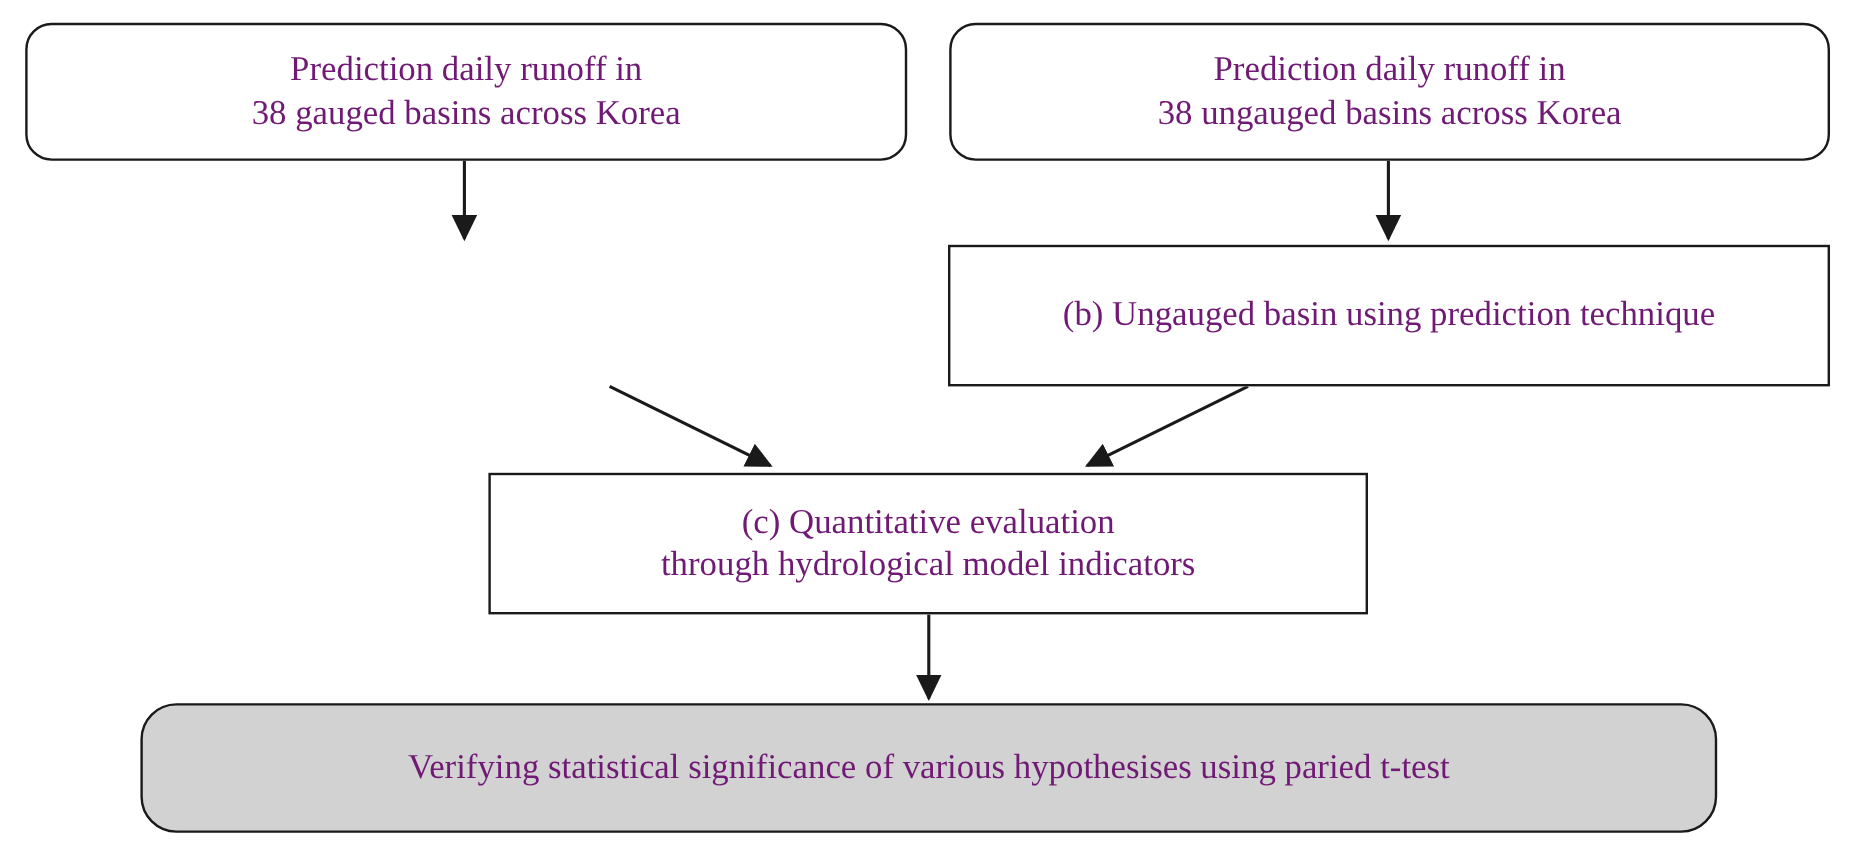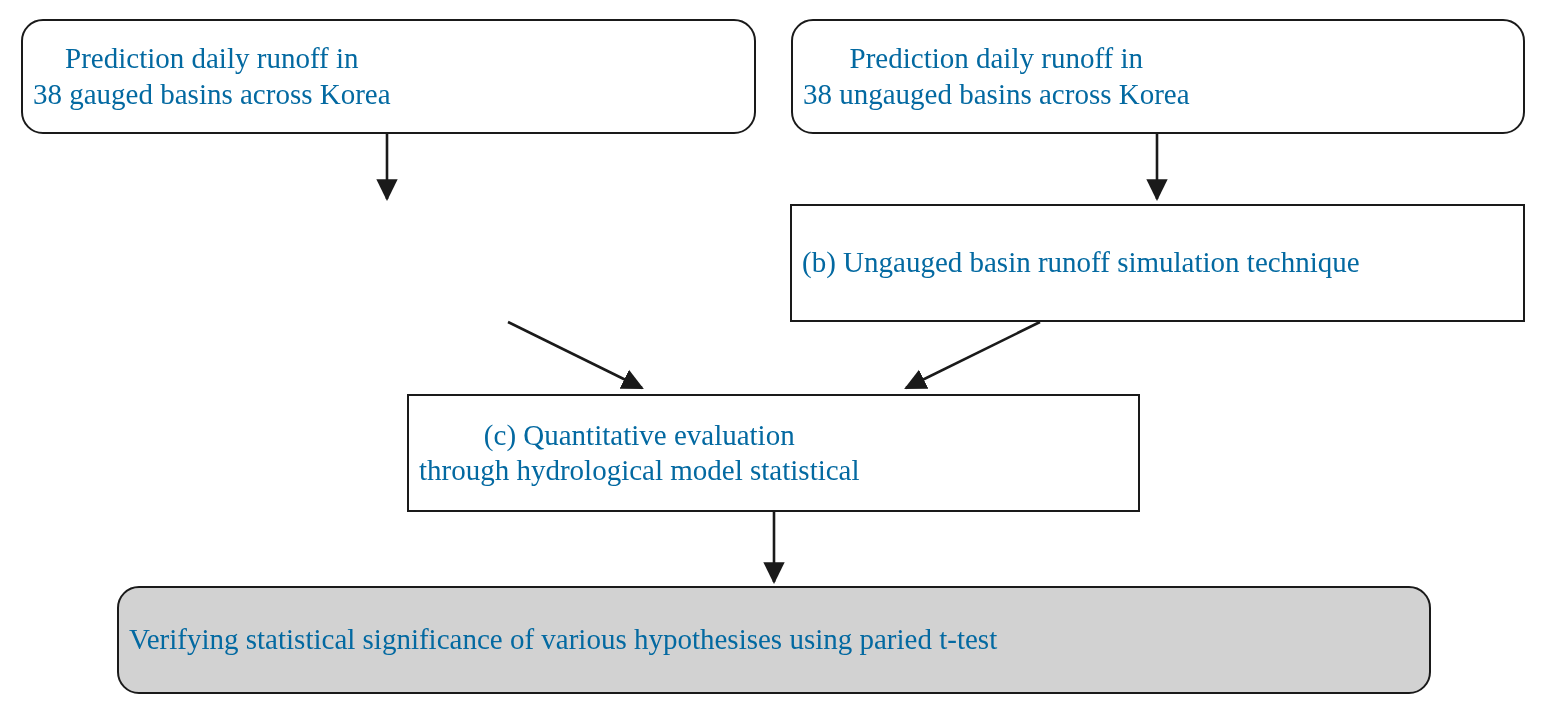"Prediction daily runoff in" .node { color: #0369a1 -> #701a75; justify-content: flex-start -> center }
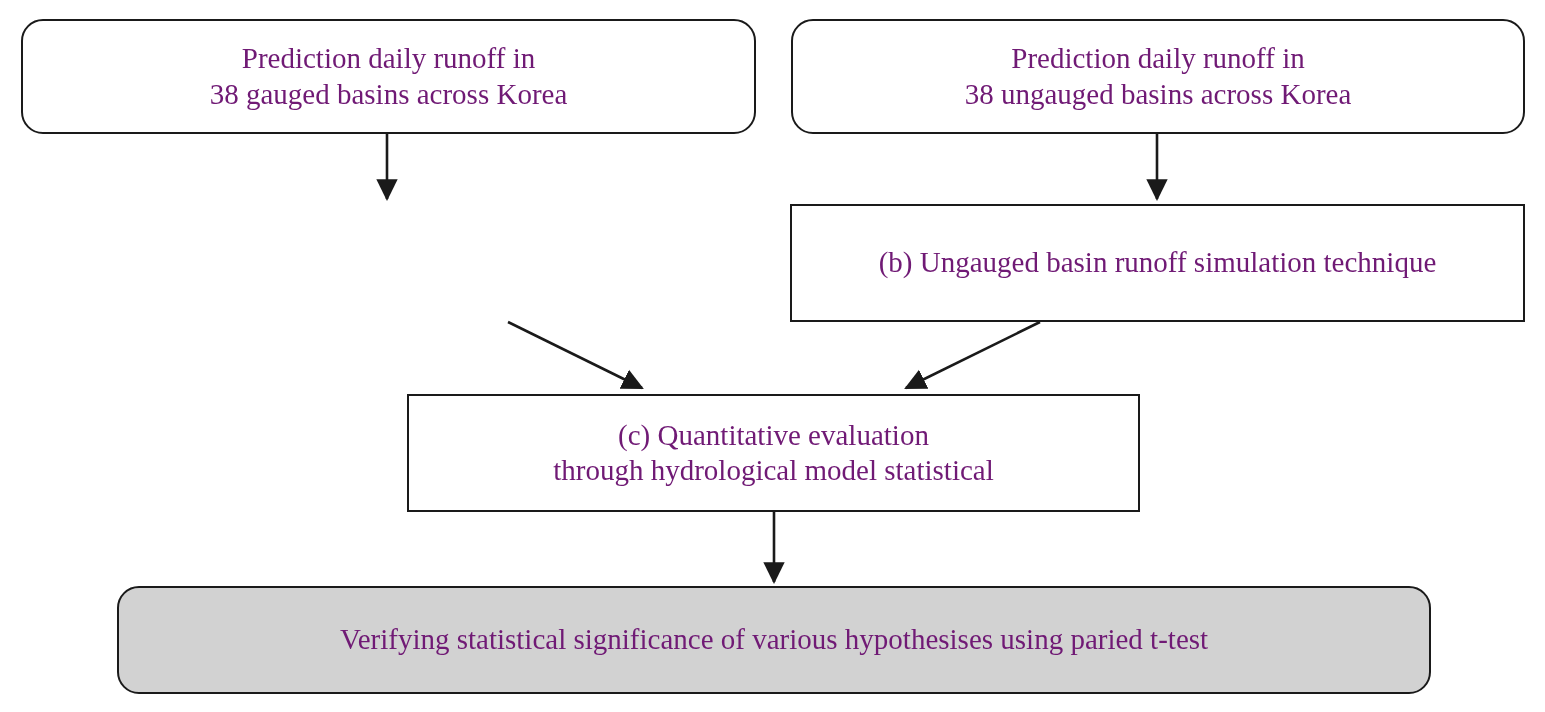"(b) Ungauged basin runoff simulation" span.label { text: runoff simulation -> using prediction }
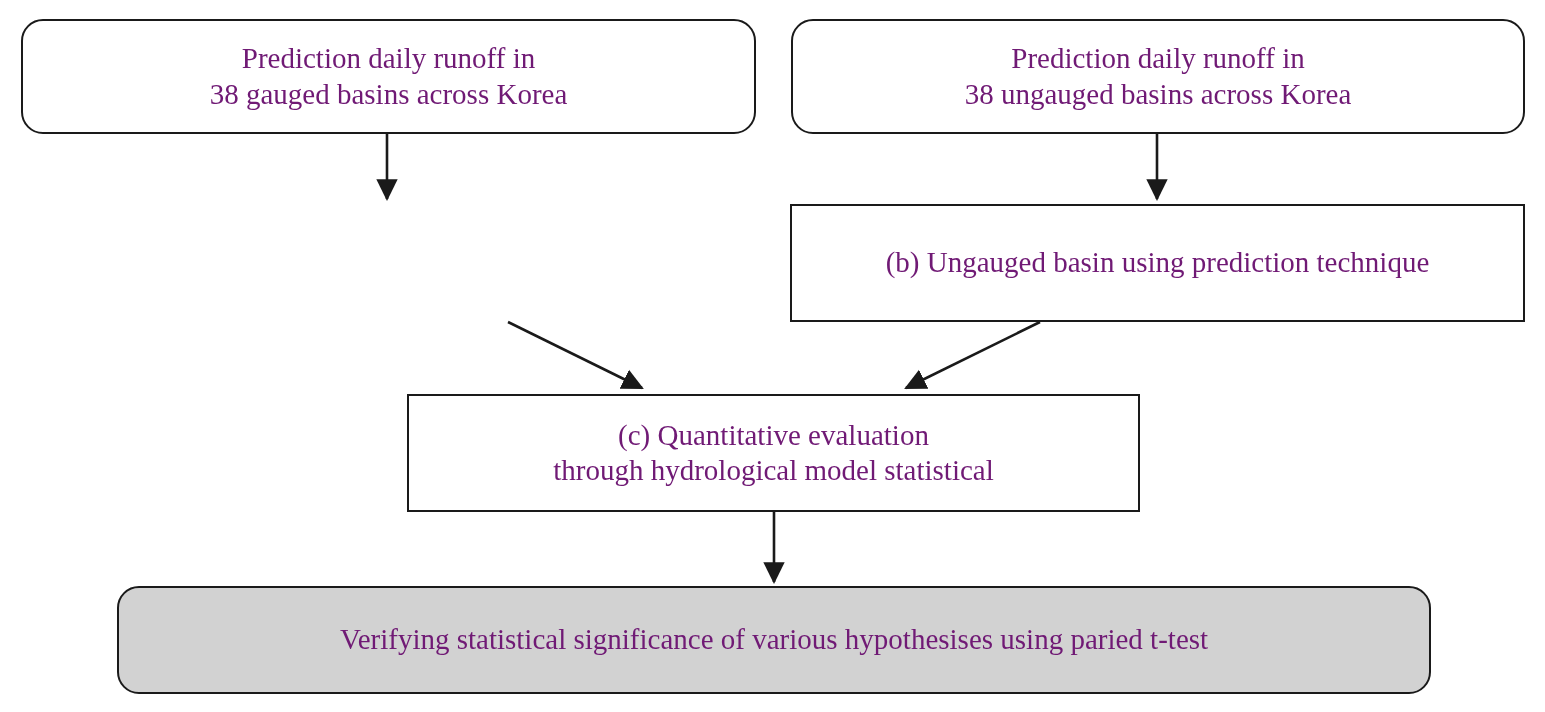"(c) Quantitative evaluation" span.label { text: statistical -> indicators }
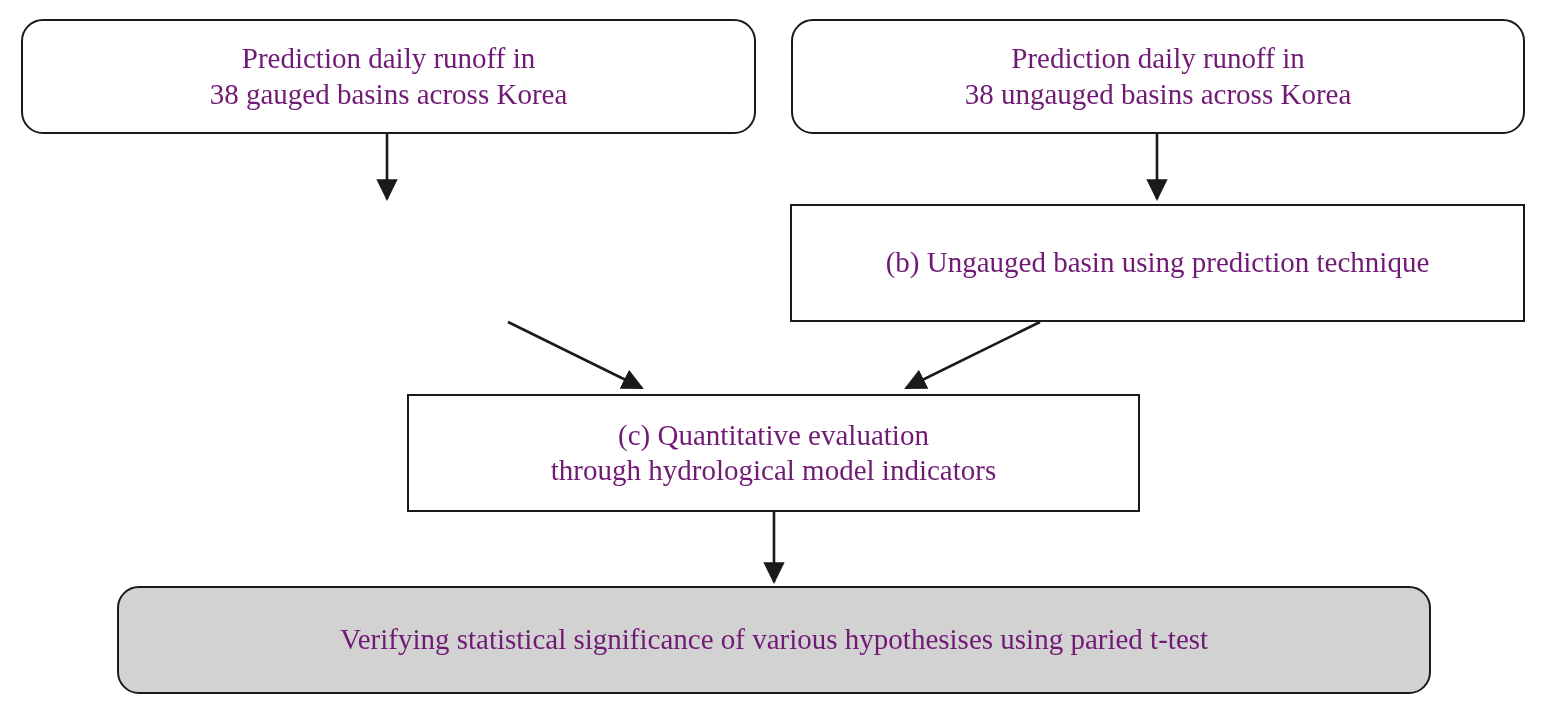"Verifying statistical significance of" .shaded { border-radius: none -> 30px }
